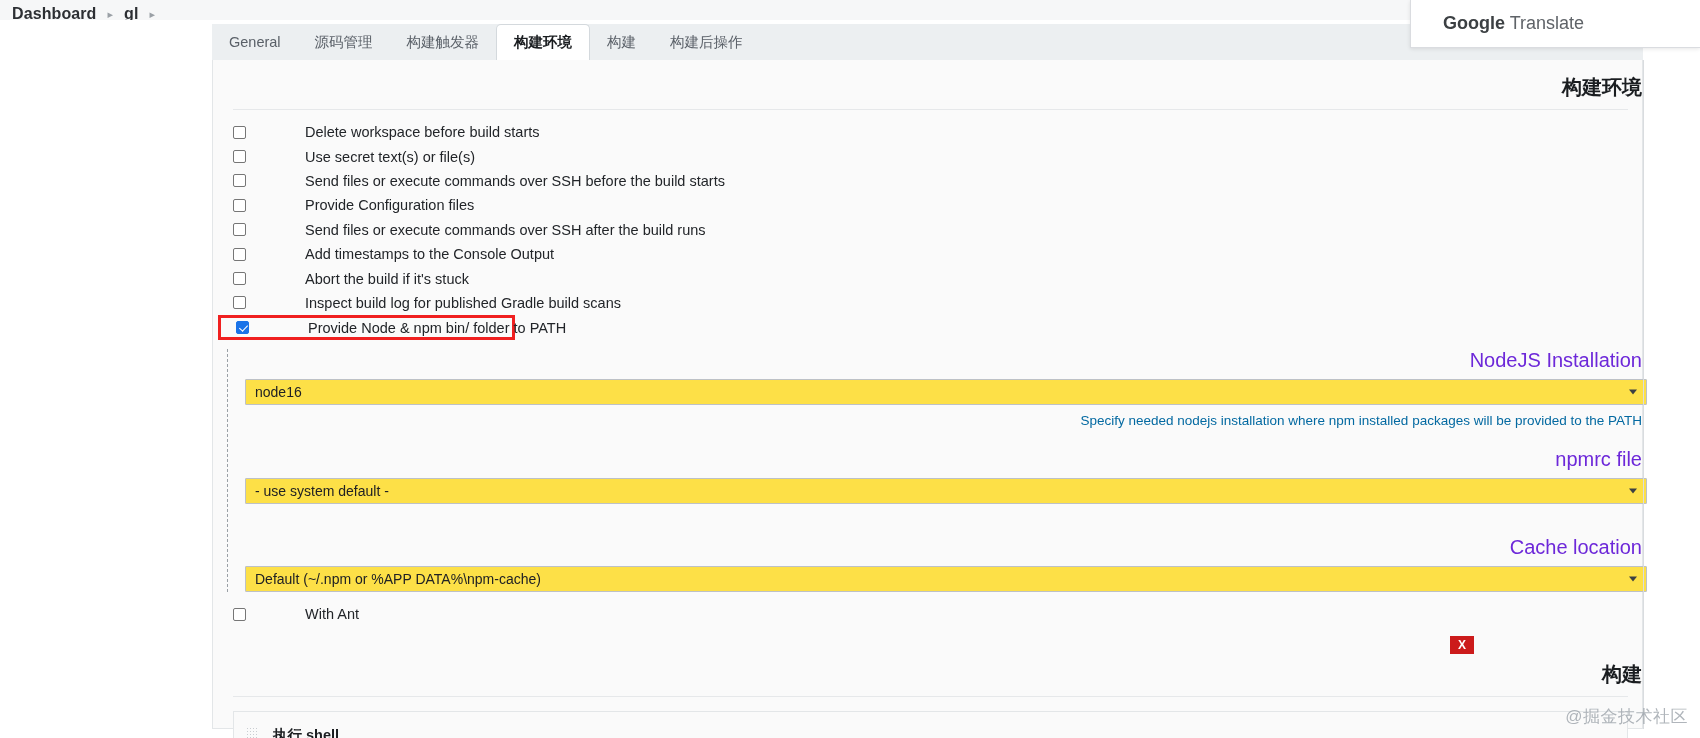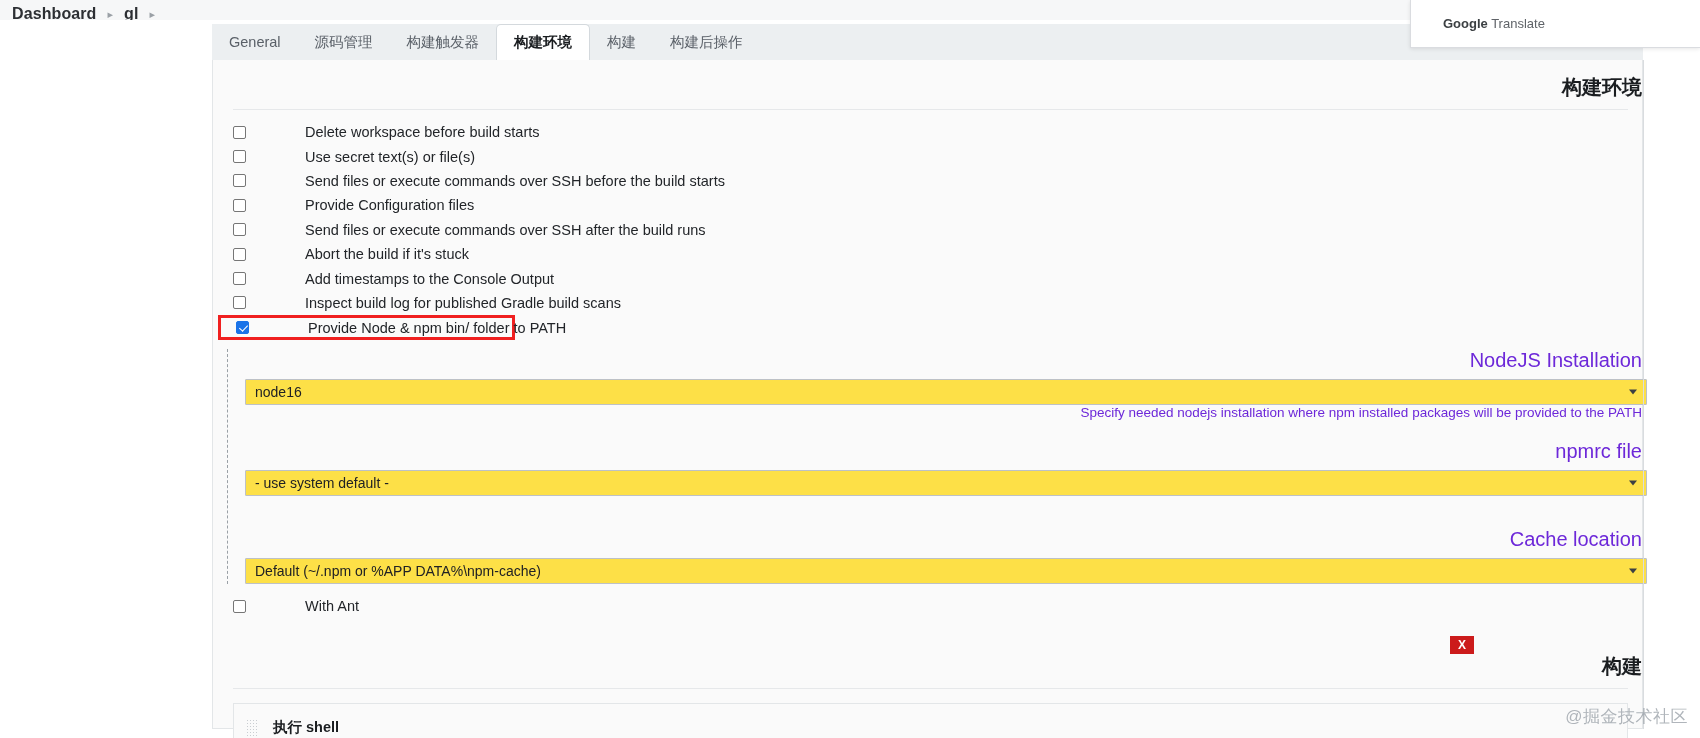"Google Translate" .translate-text { font-size: 13px -> 18px }
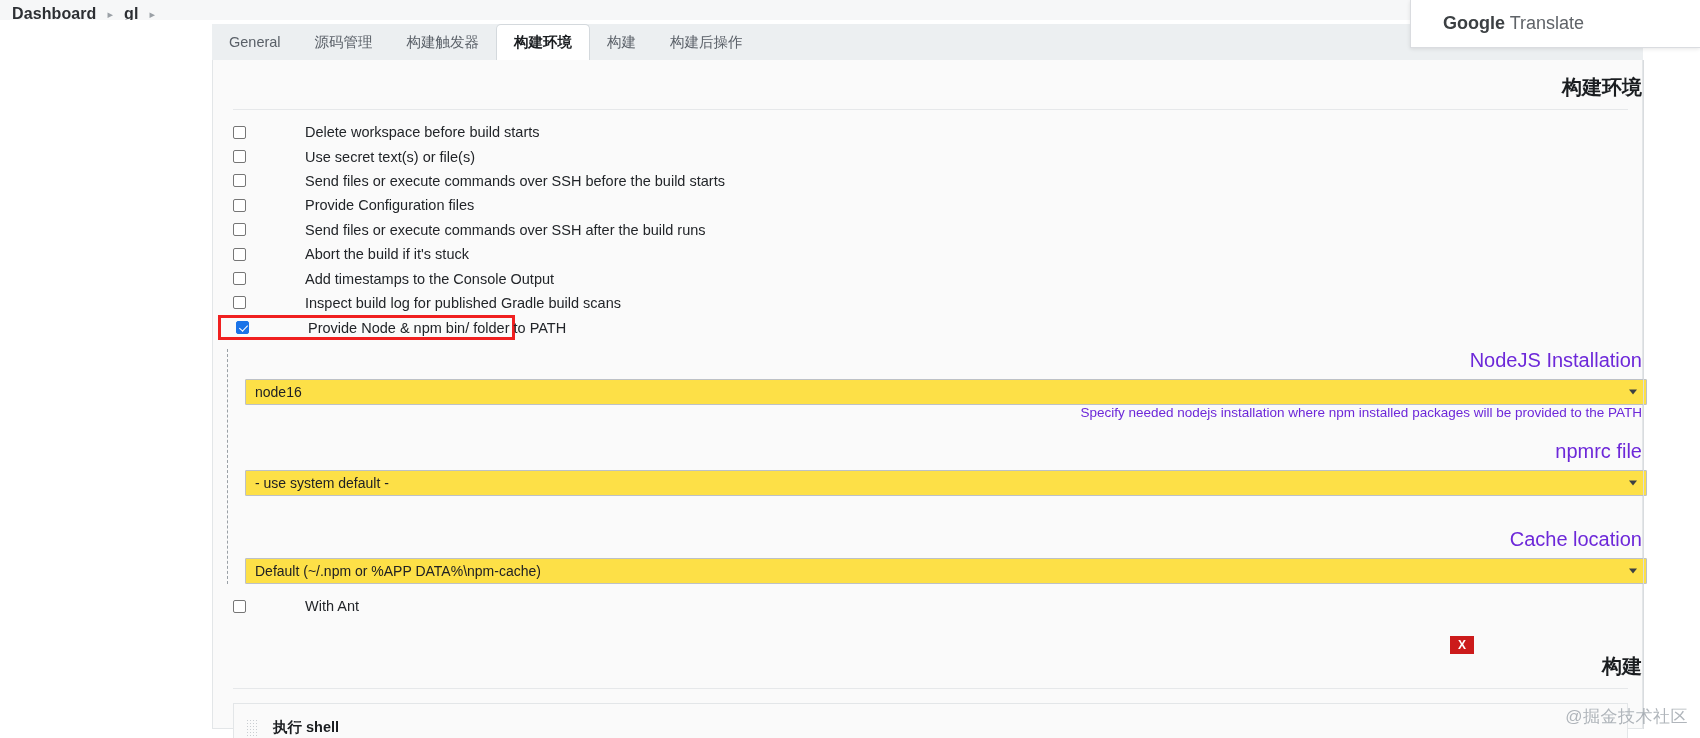"Abort the build if it's" div.cb-row { order: before "Add timestamps to the Console" -> after "Add timestamps to the Console" }
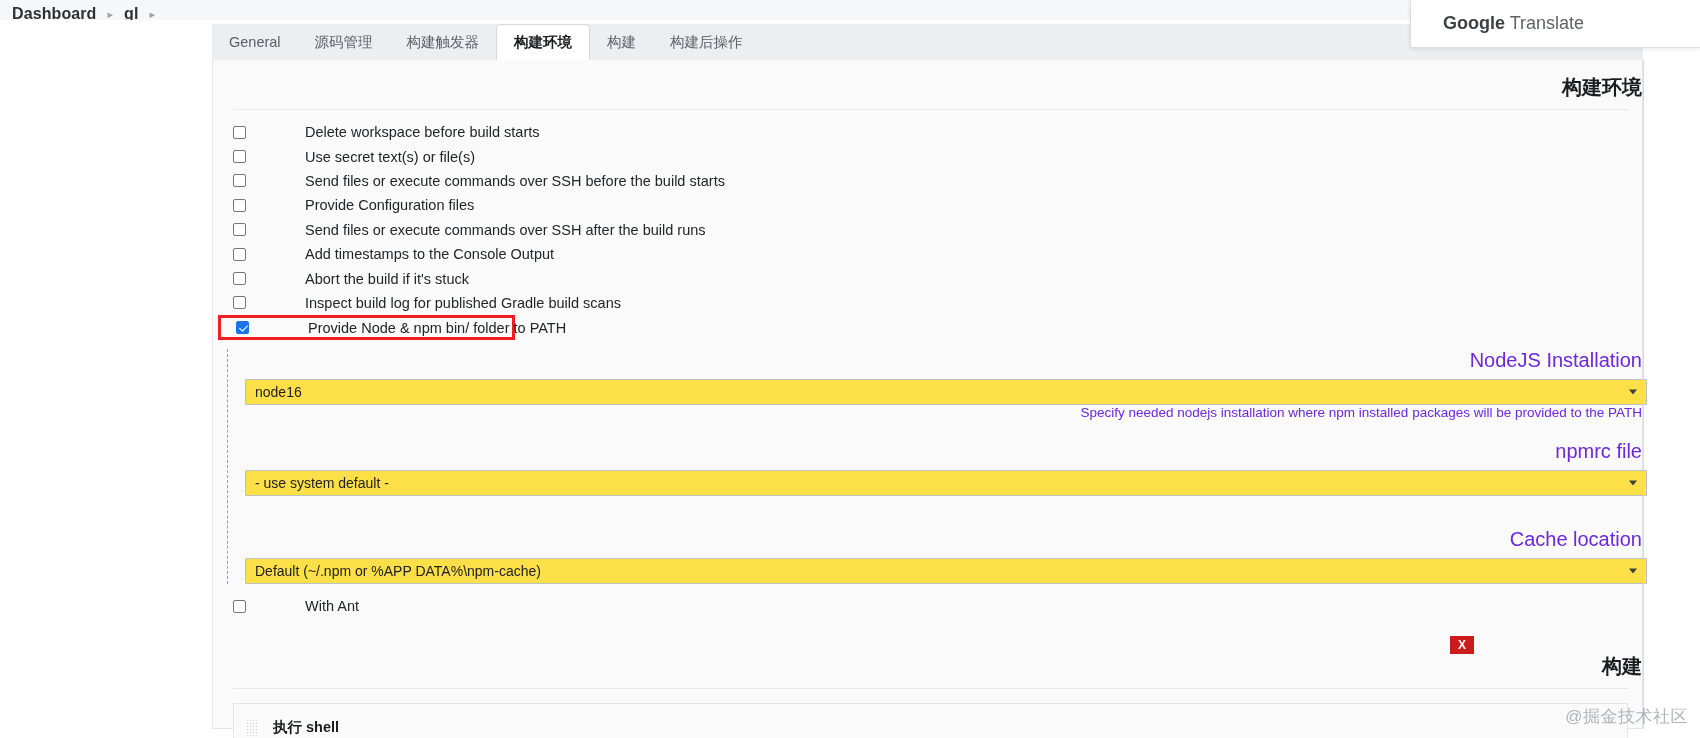"Specify needed nodejs installation where" .field-help { color: #6d28d9 -> #0369a1; margin: 0 0 0 1px -> 8px 0 0 1px }
